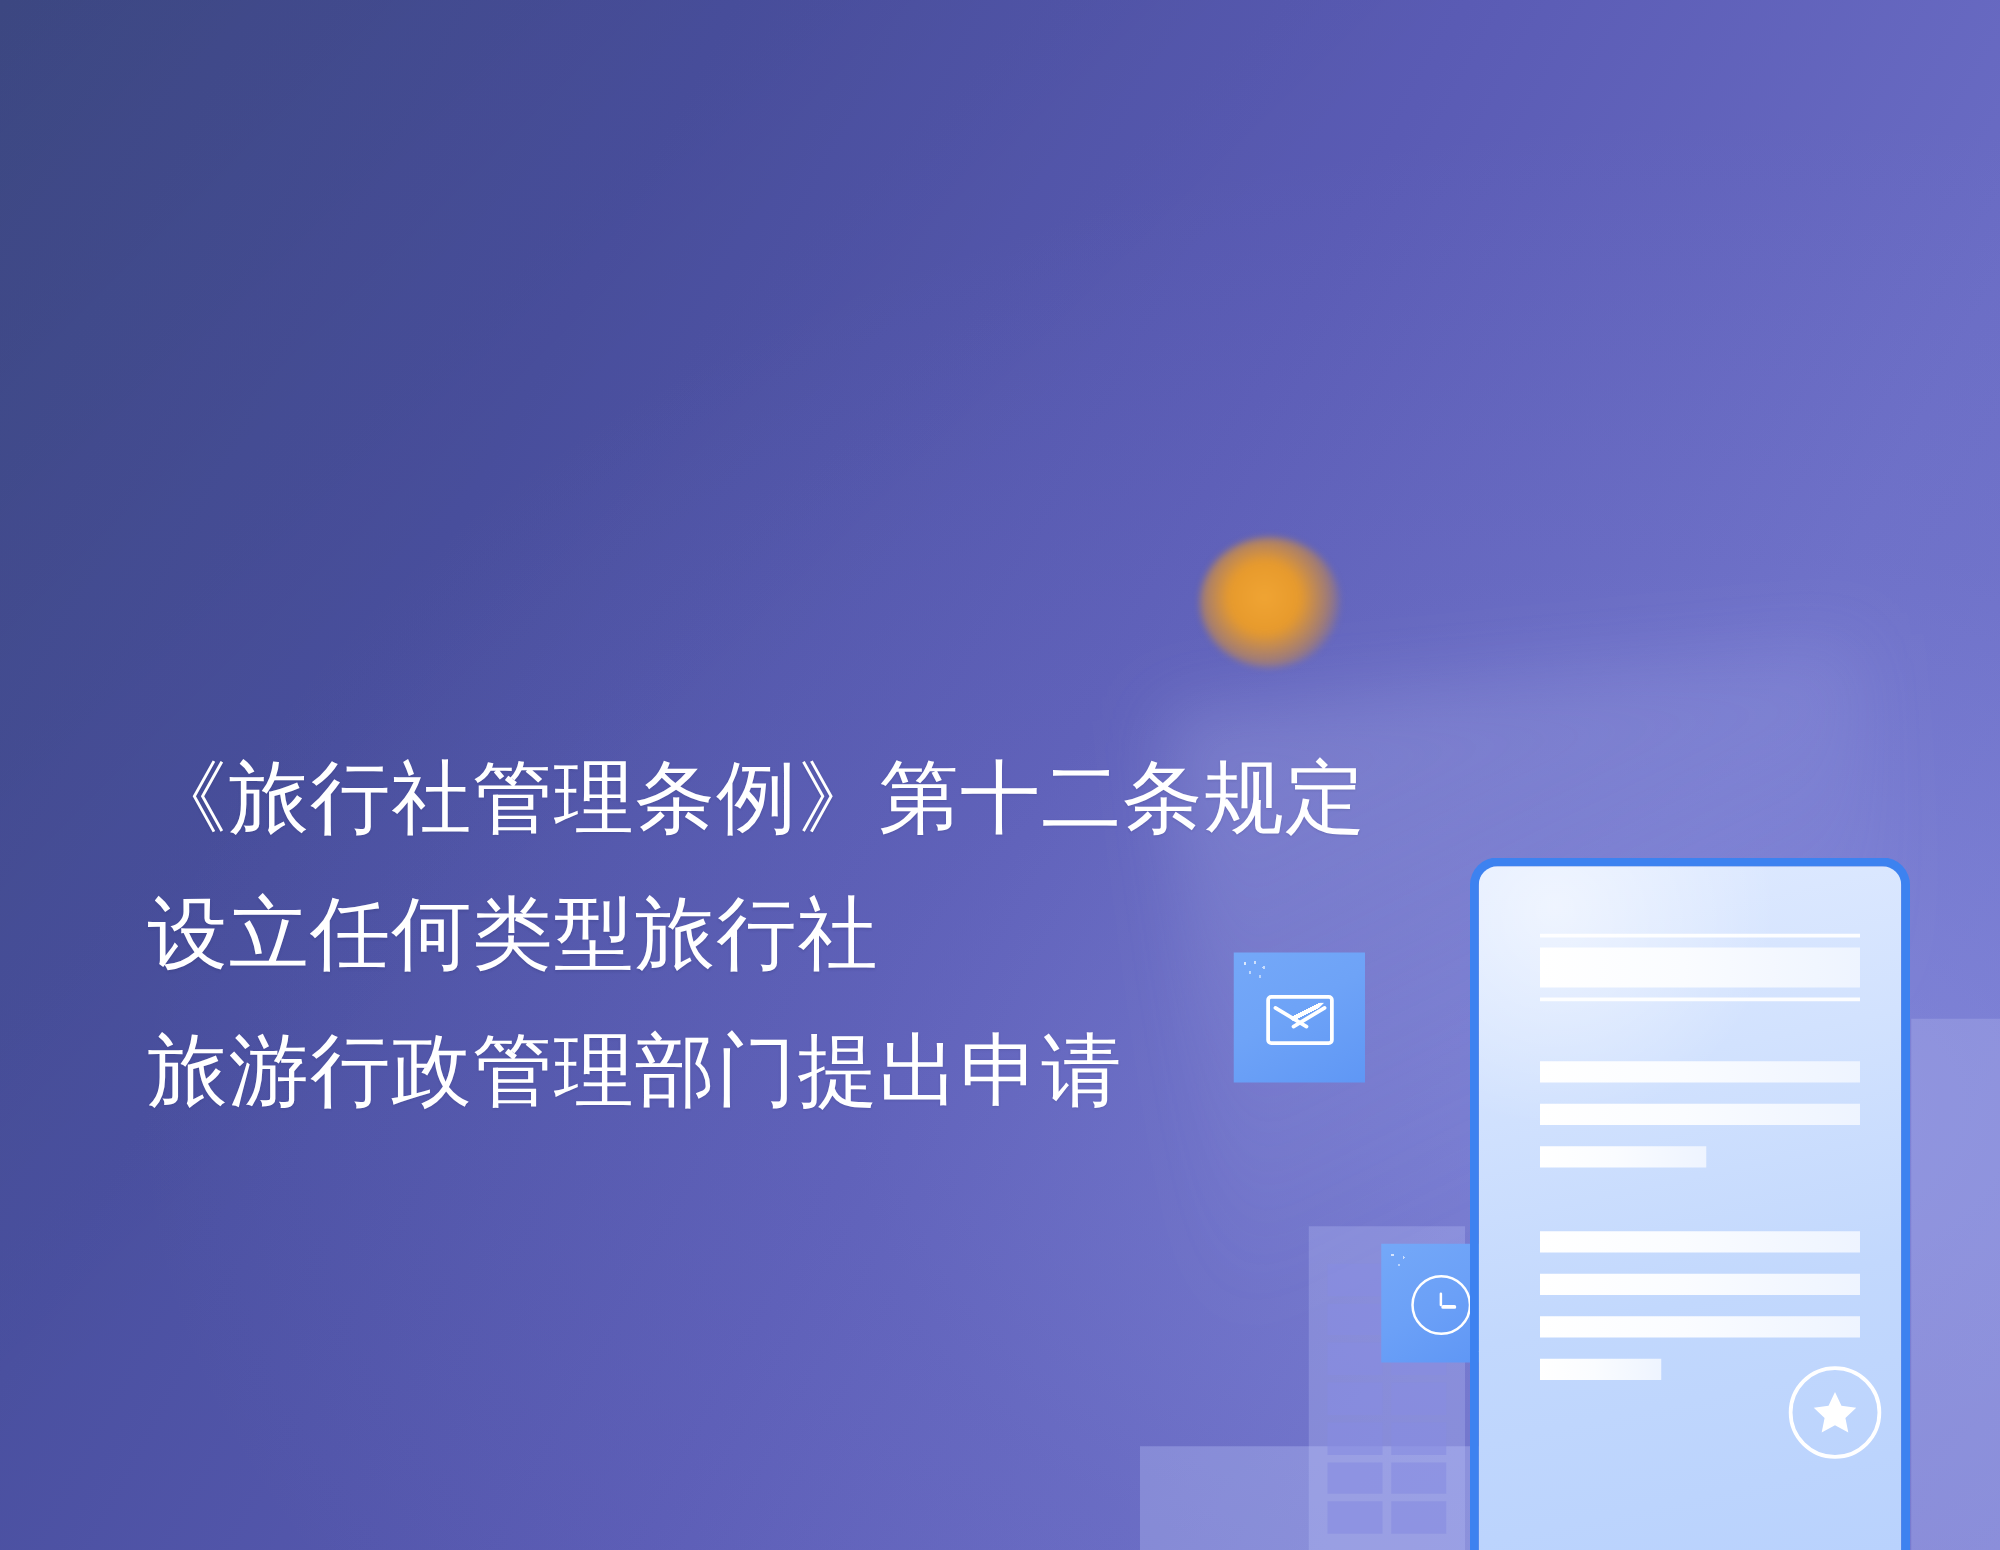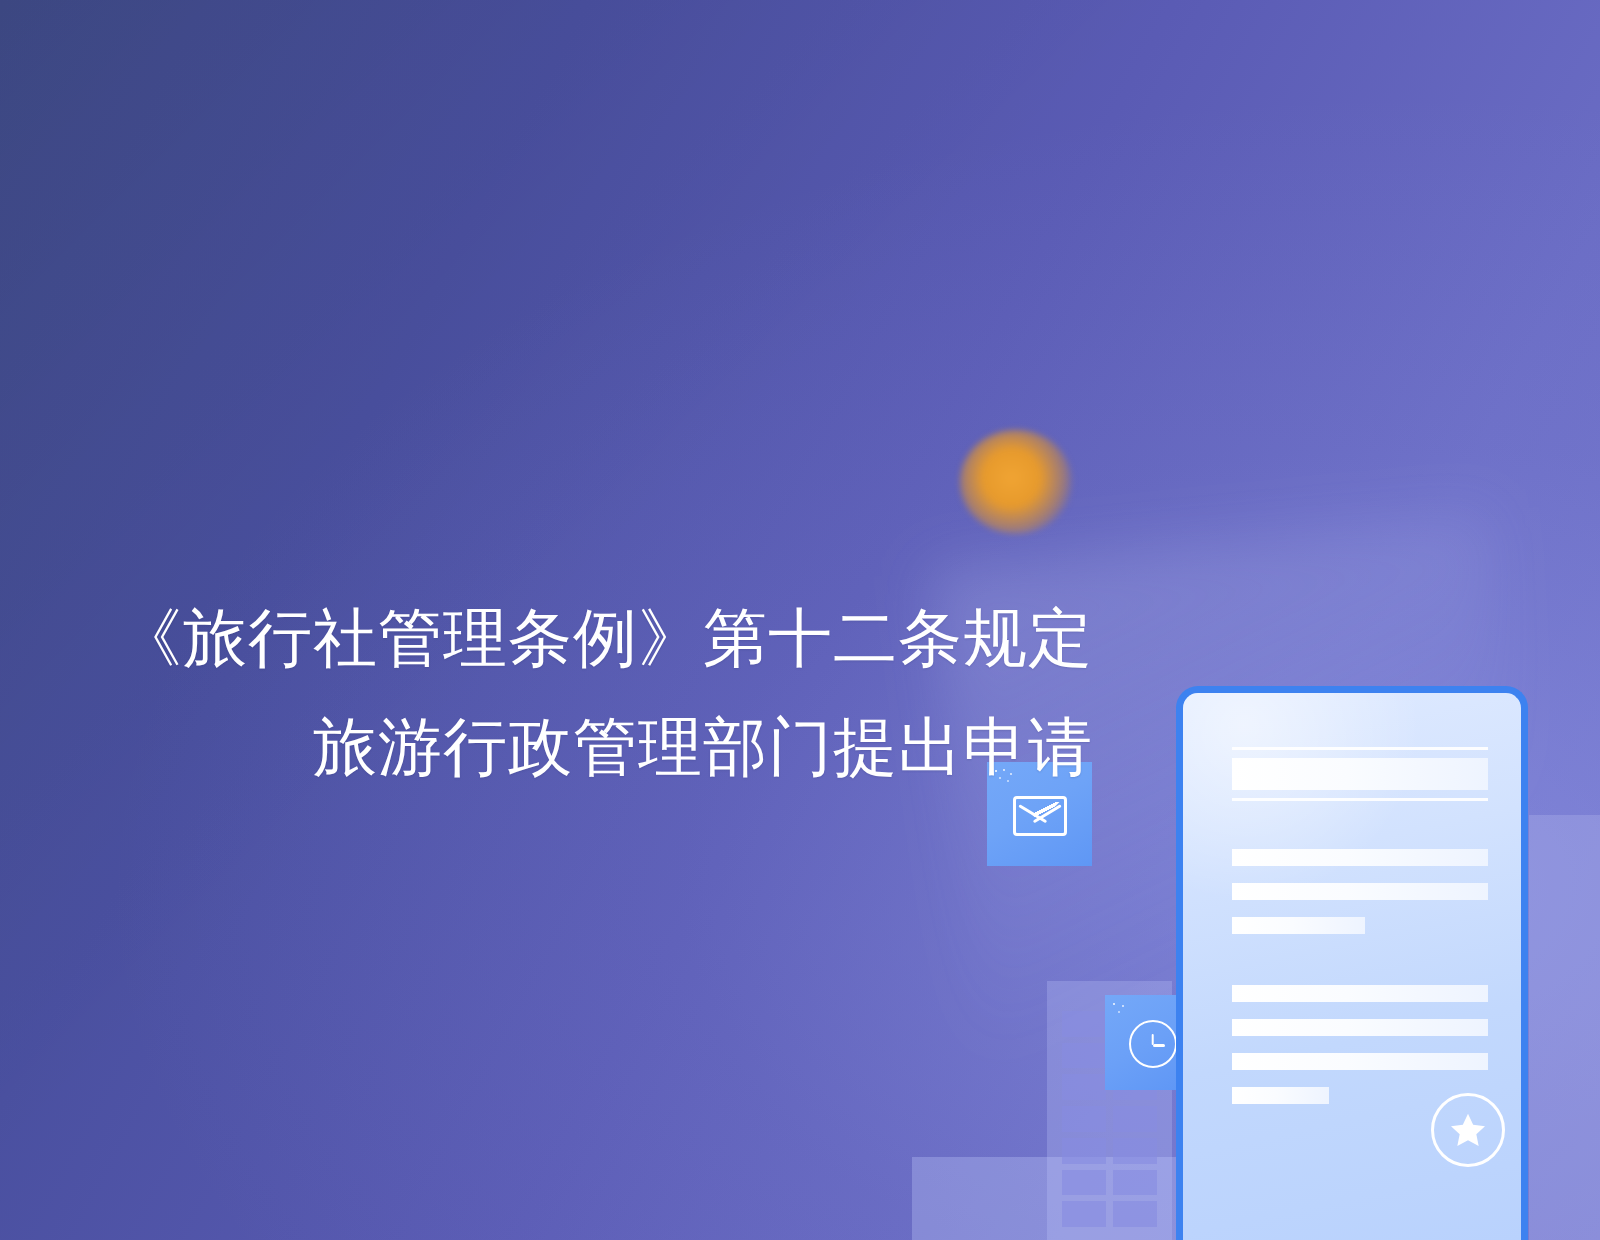"《旅行社管理条例》第十二条规定" .body-copy { text-align: right -> none }
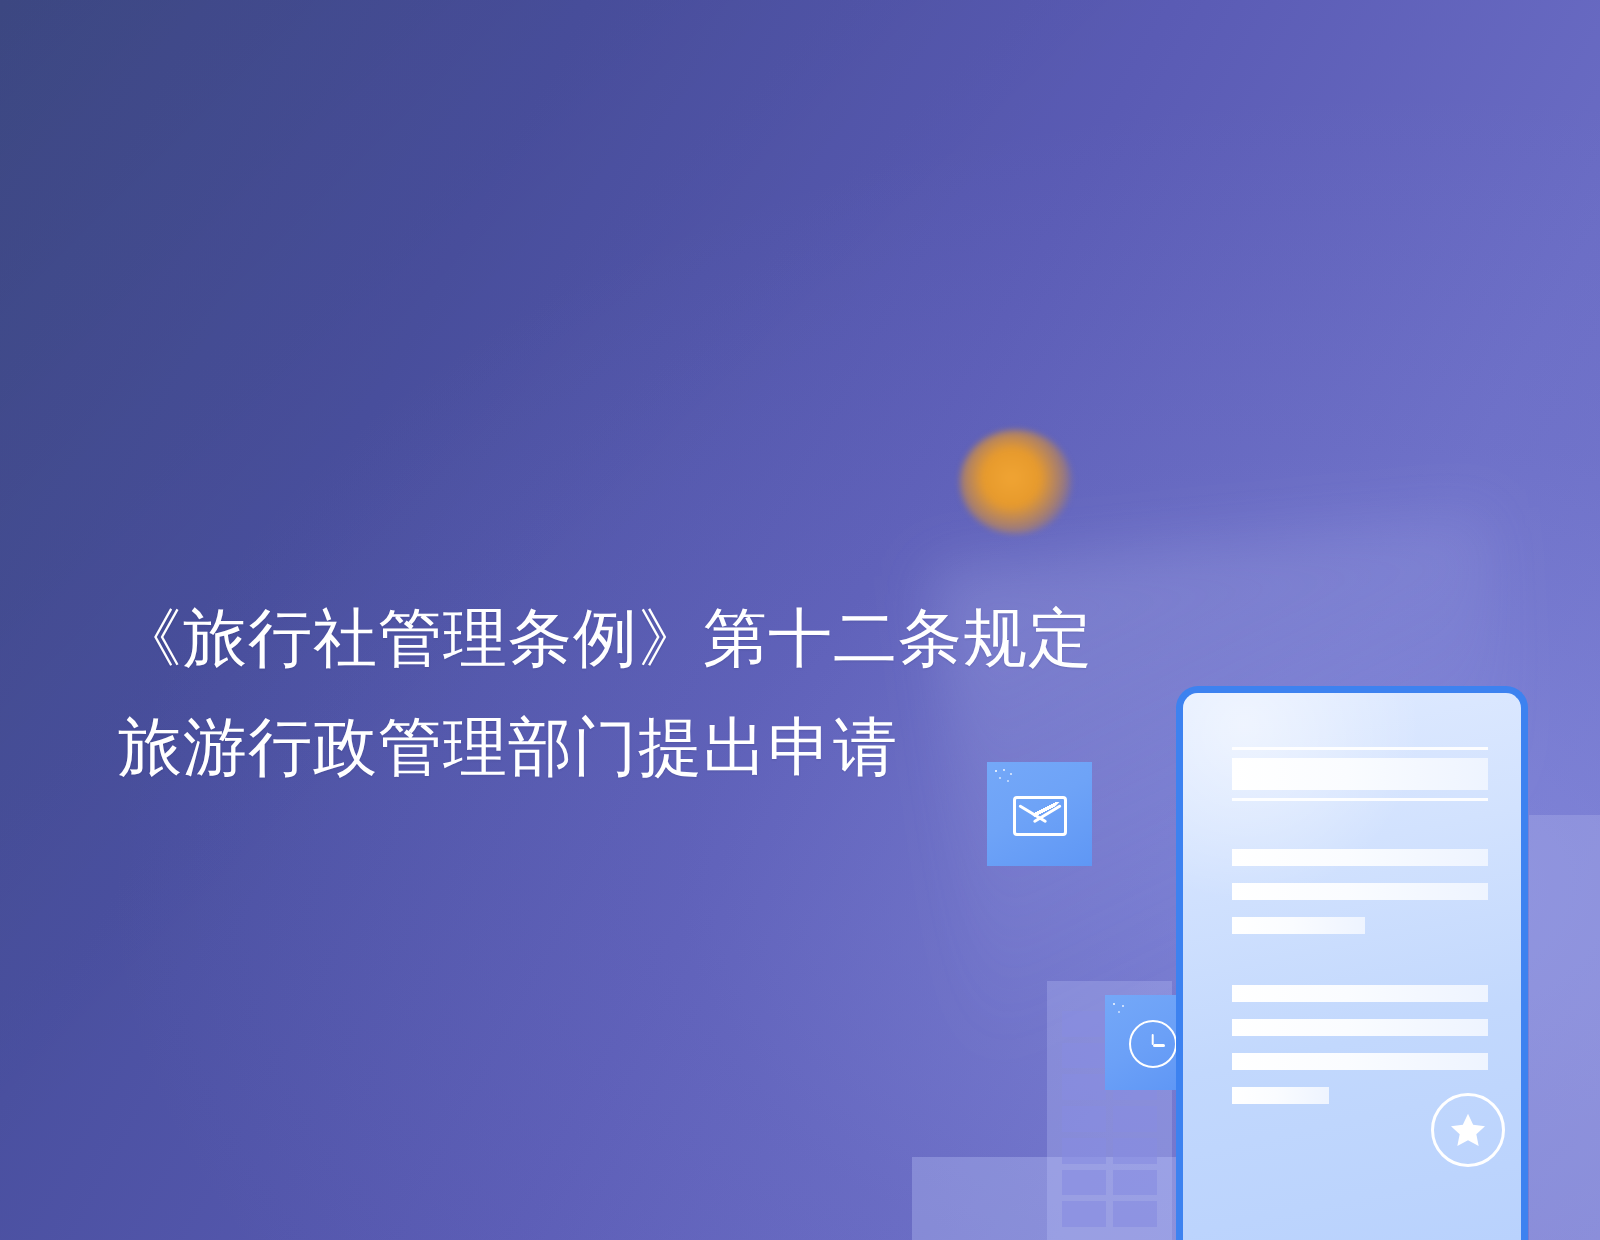"设立任何类型旅行社" div.bline { html: none -> <div>设立任何类型旅行社</div> }
